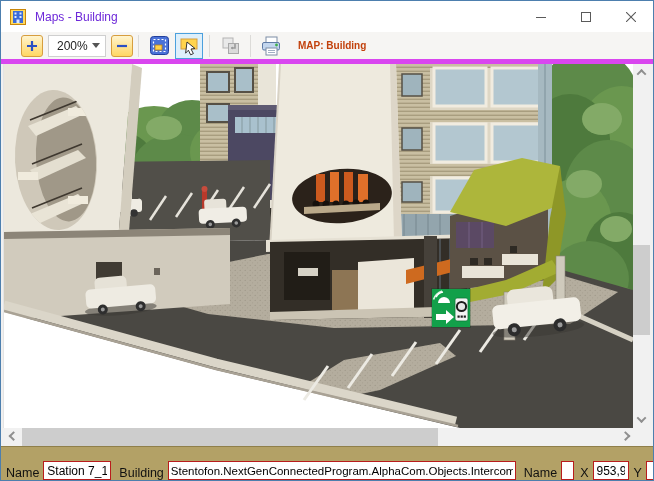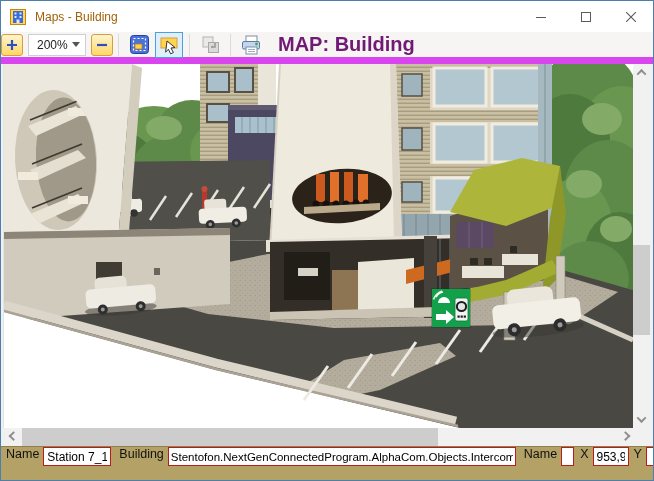"Maps - Building" .title-text { color: #a16207 -> #6d28d9 }
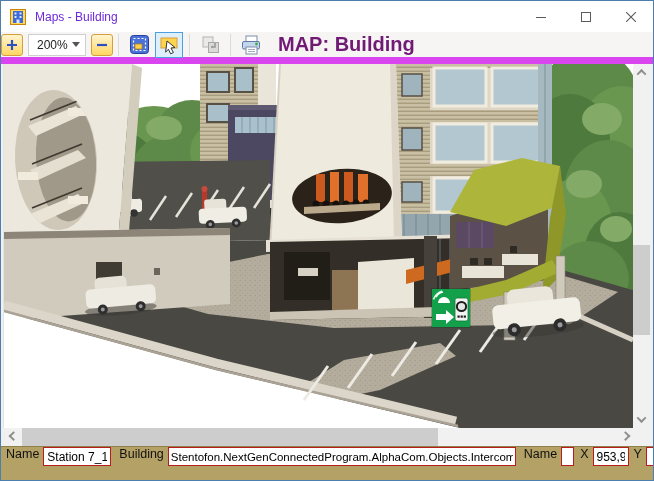"200%" .toolbar { border-bottom: 7px solid #d946ef -> 5px solid #d946ef; padding-left: 0 -> 20px }
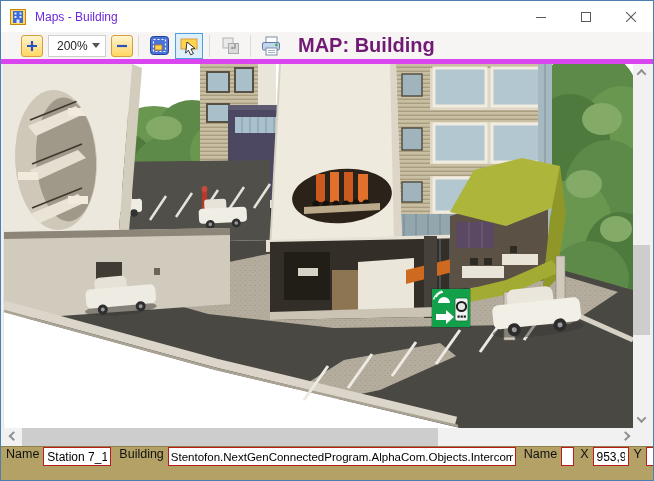"MAP: Building" .map-label { color: #701a75 -> #c2410c; font-size: 20px -> 10px }
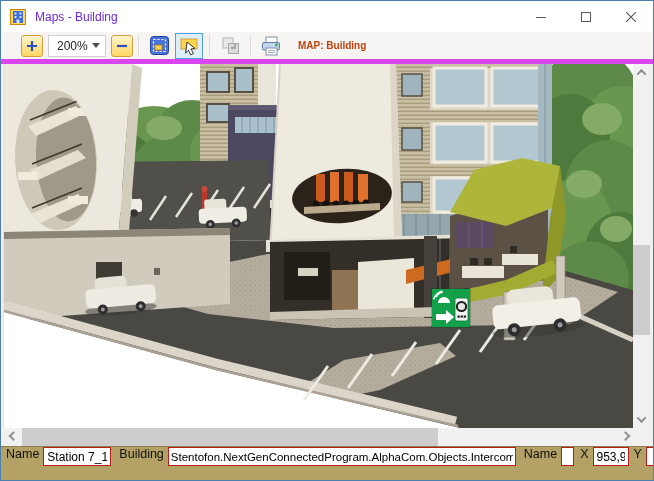"Name" .statusbar { align-items: flex-start -> flex-end }
